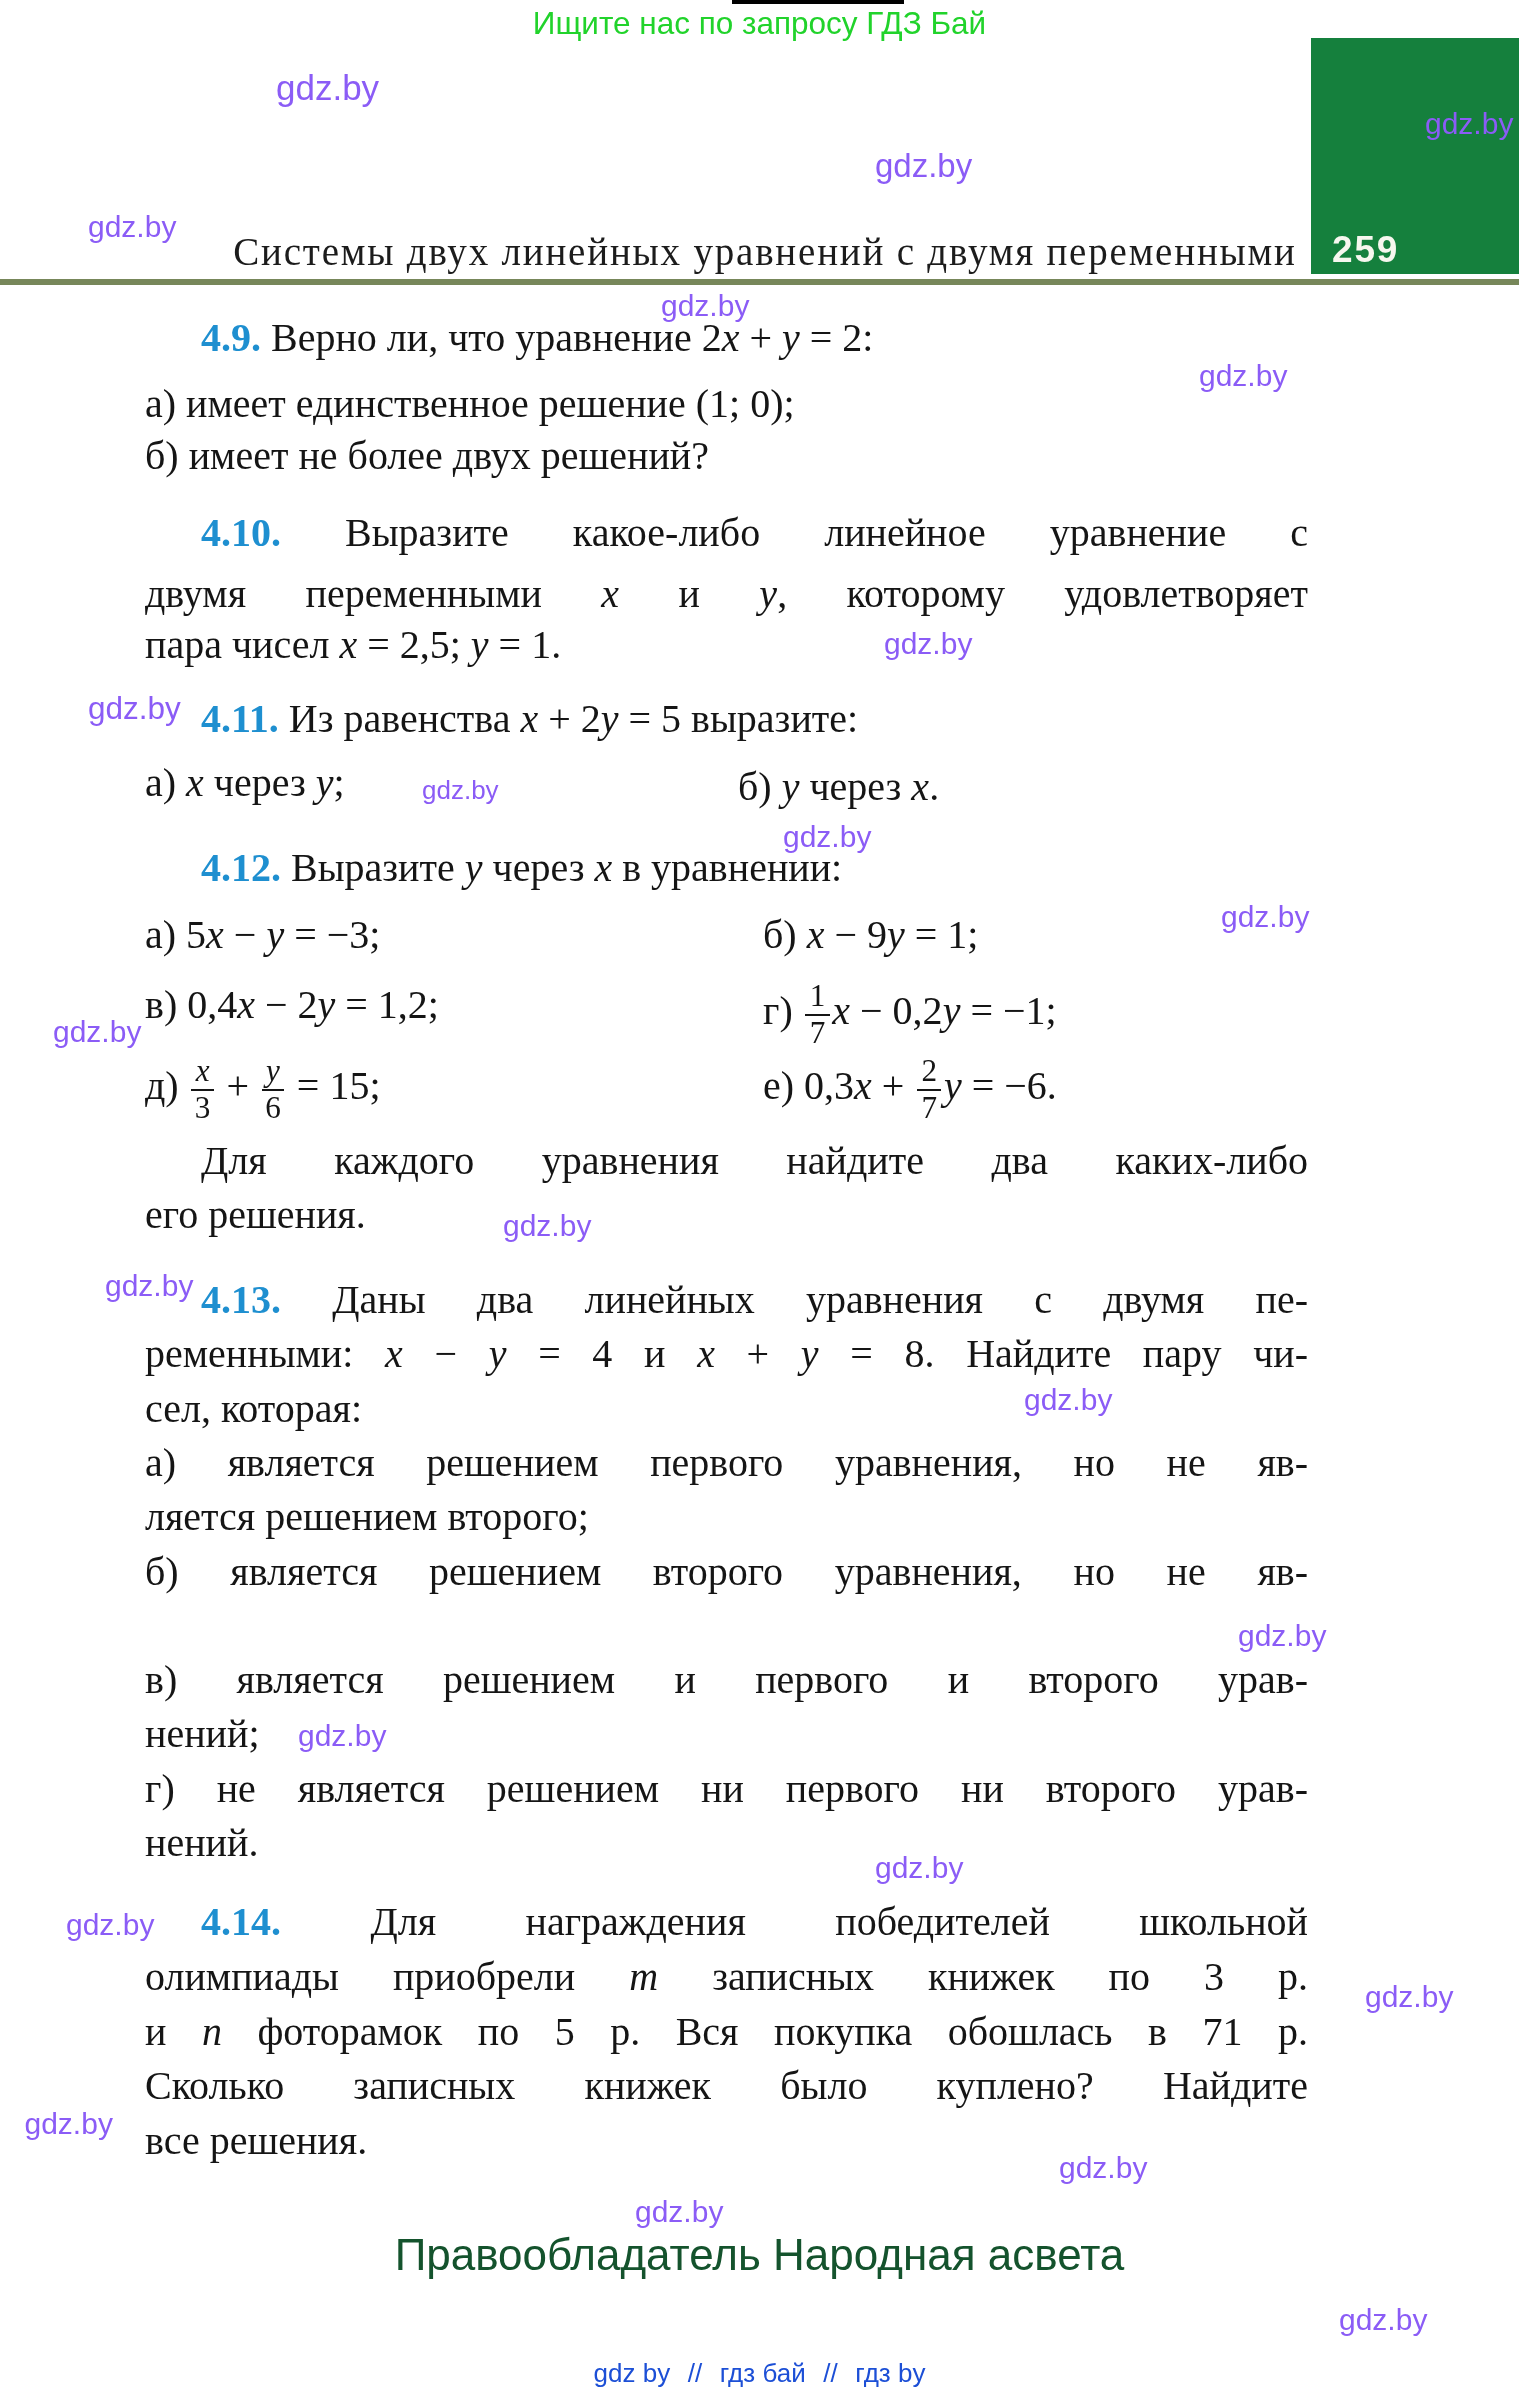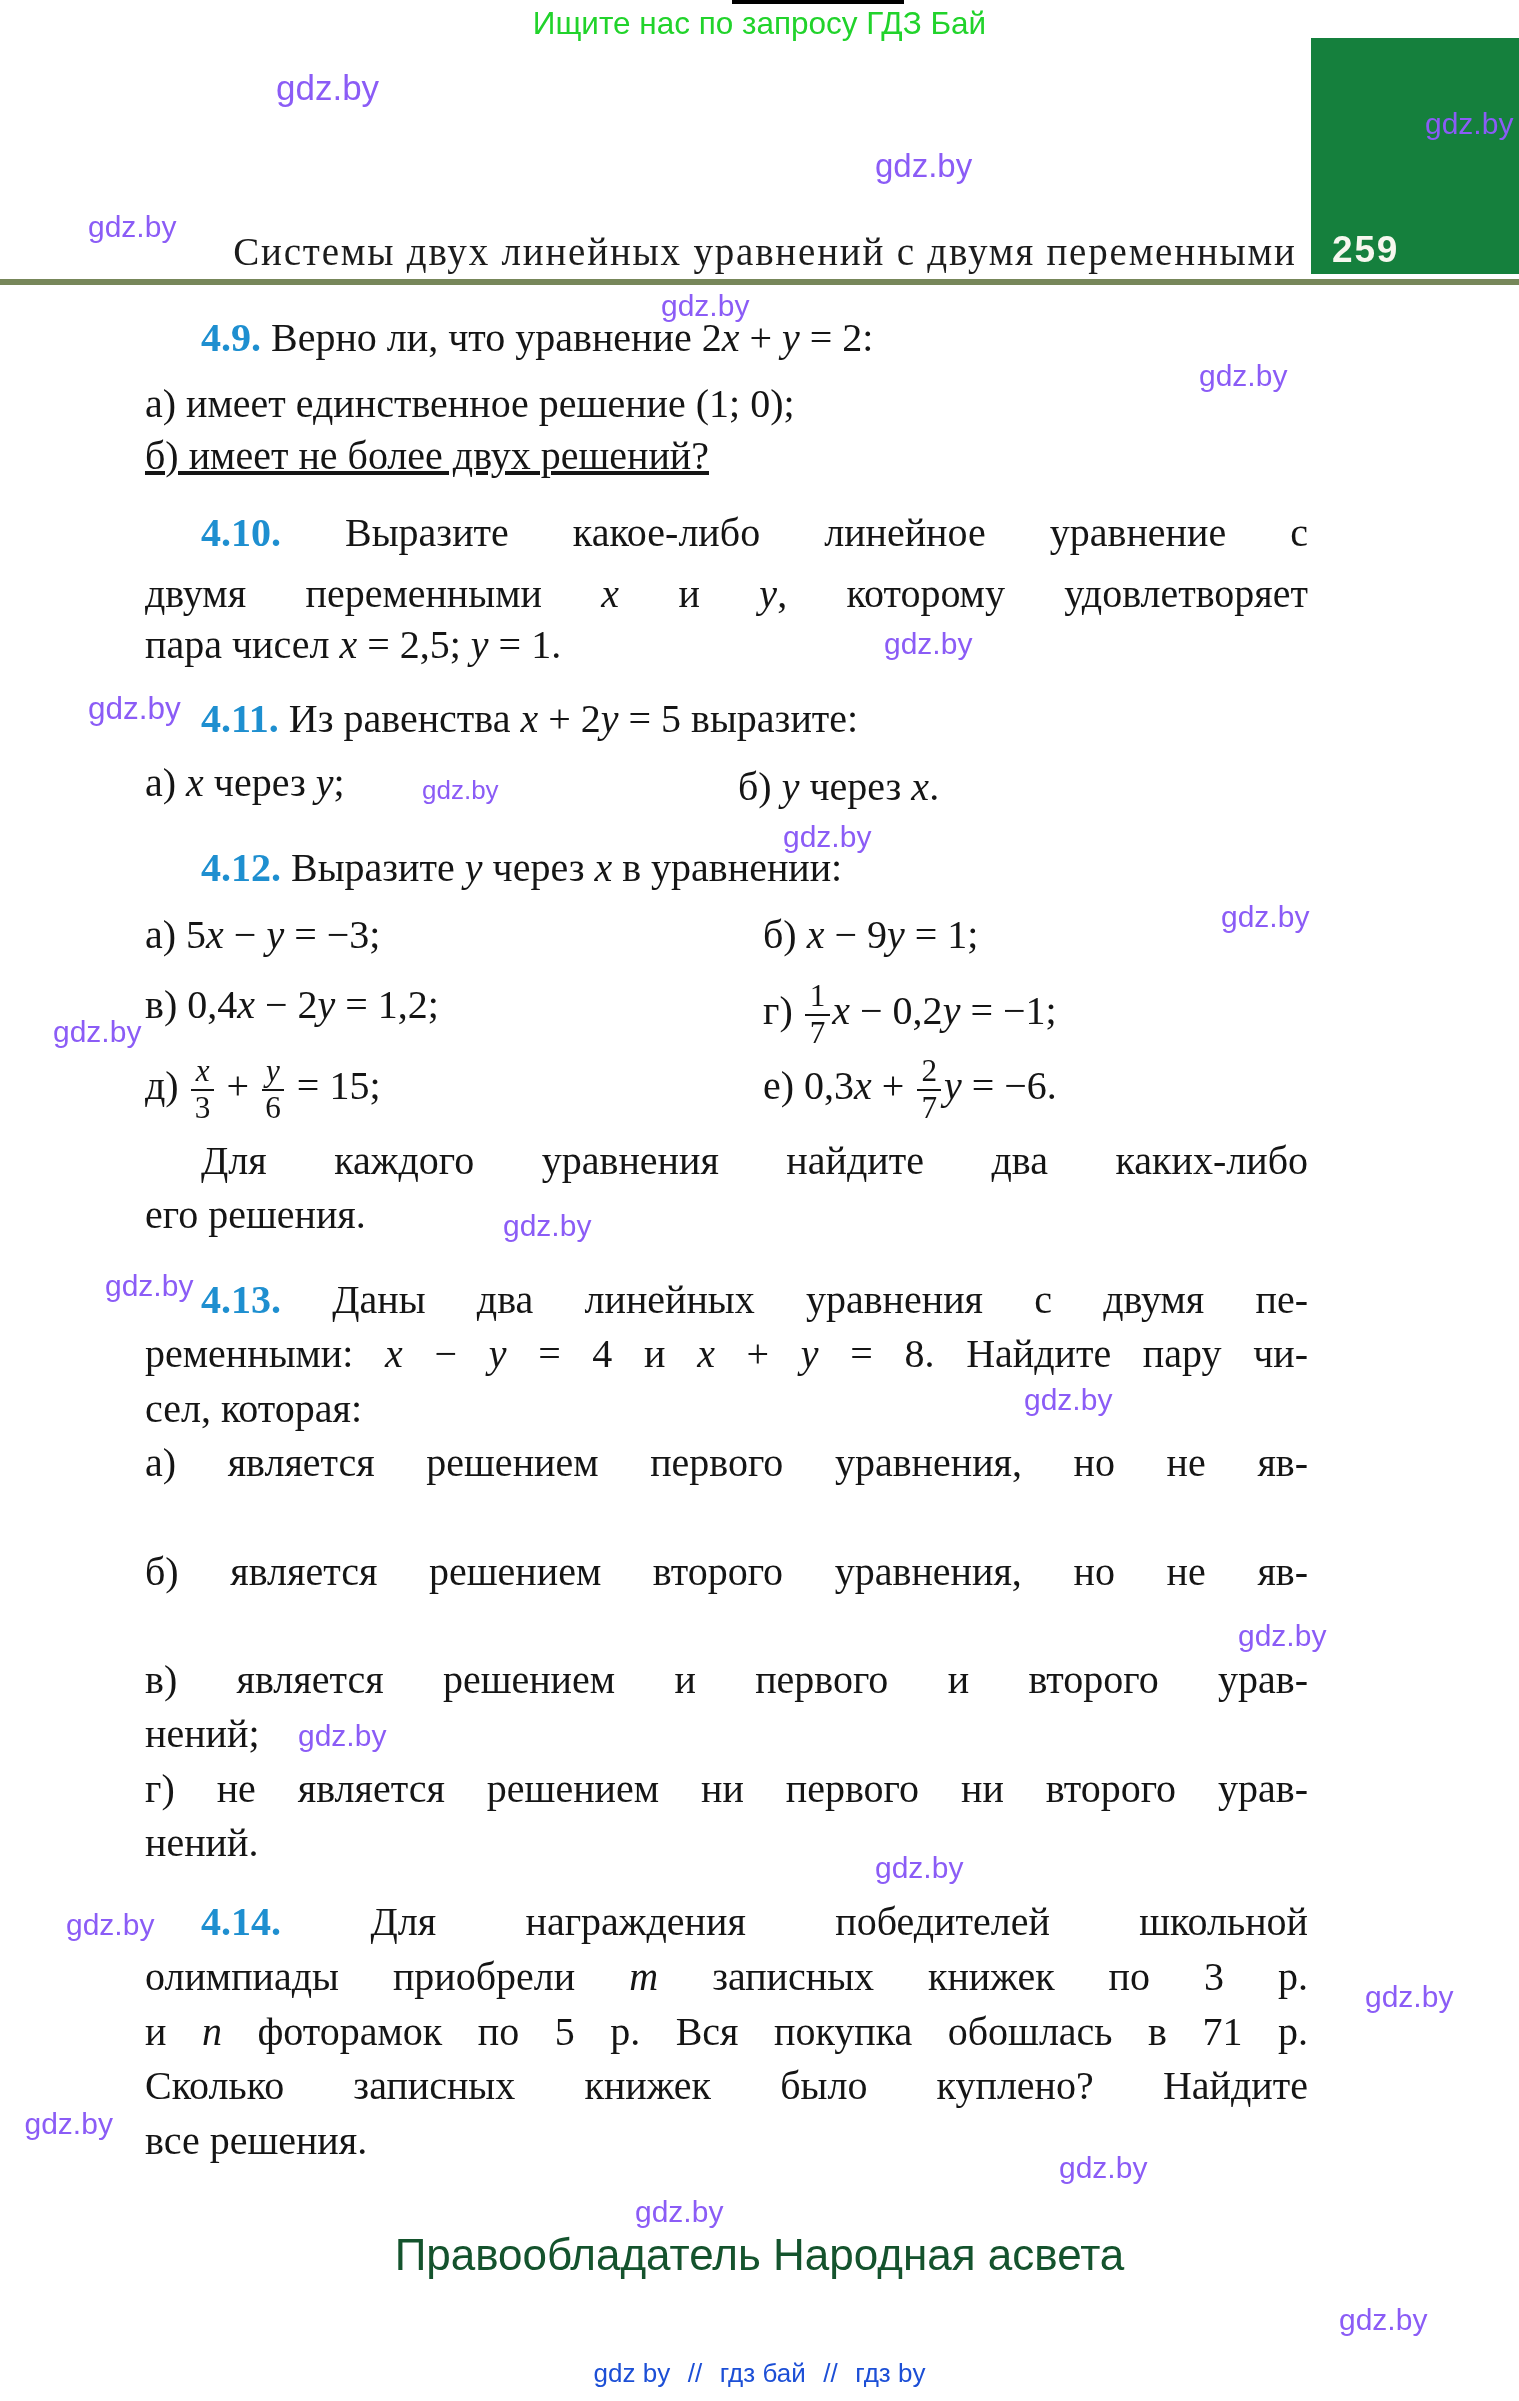"б) имеет не более двух" div.tline { text-decoration: underline -> none }
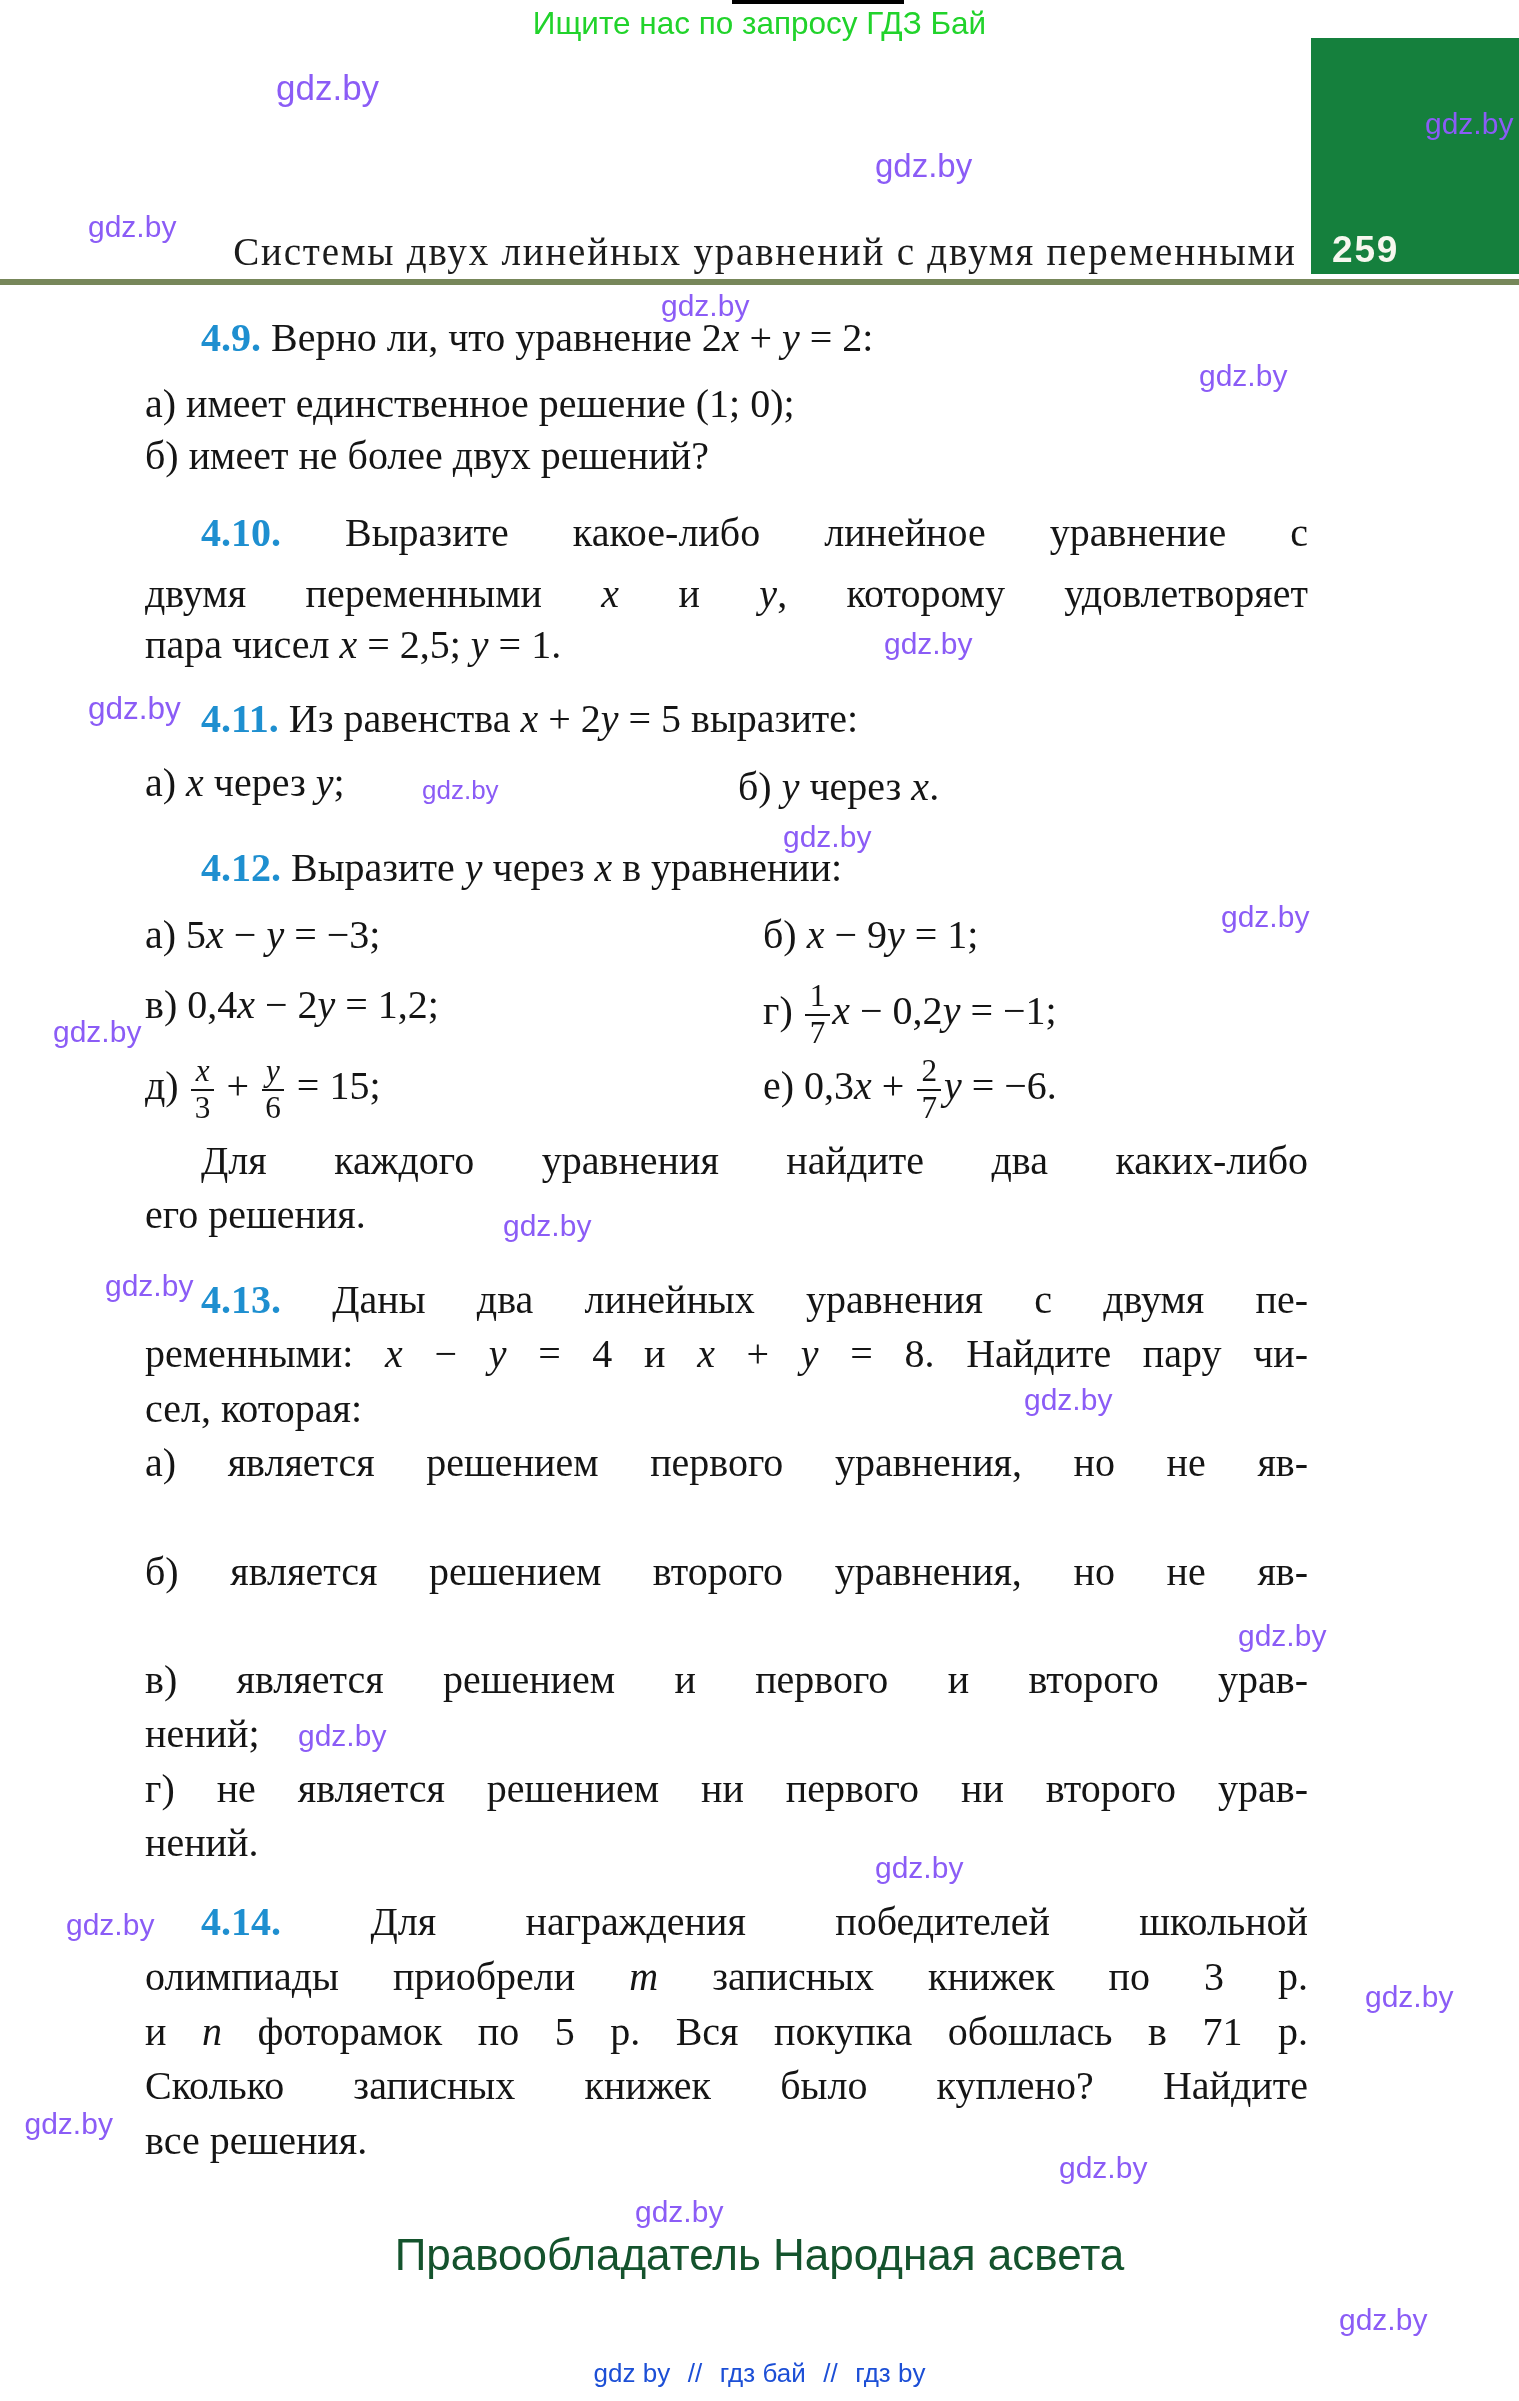"ляется решением второго;" div.tline { html: none -> <div><span>ляется решением второго;</span></div> }
